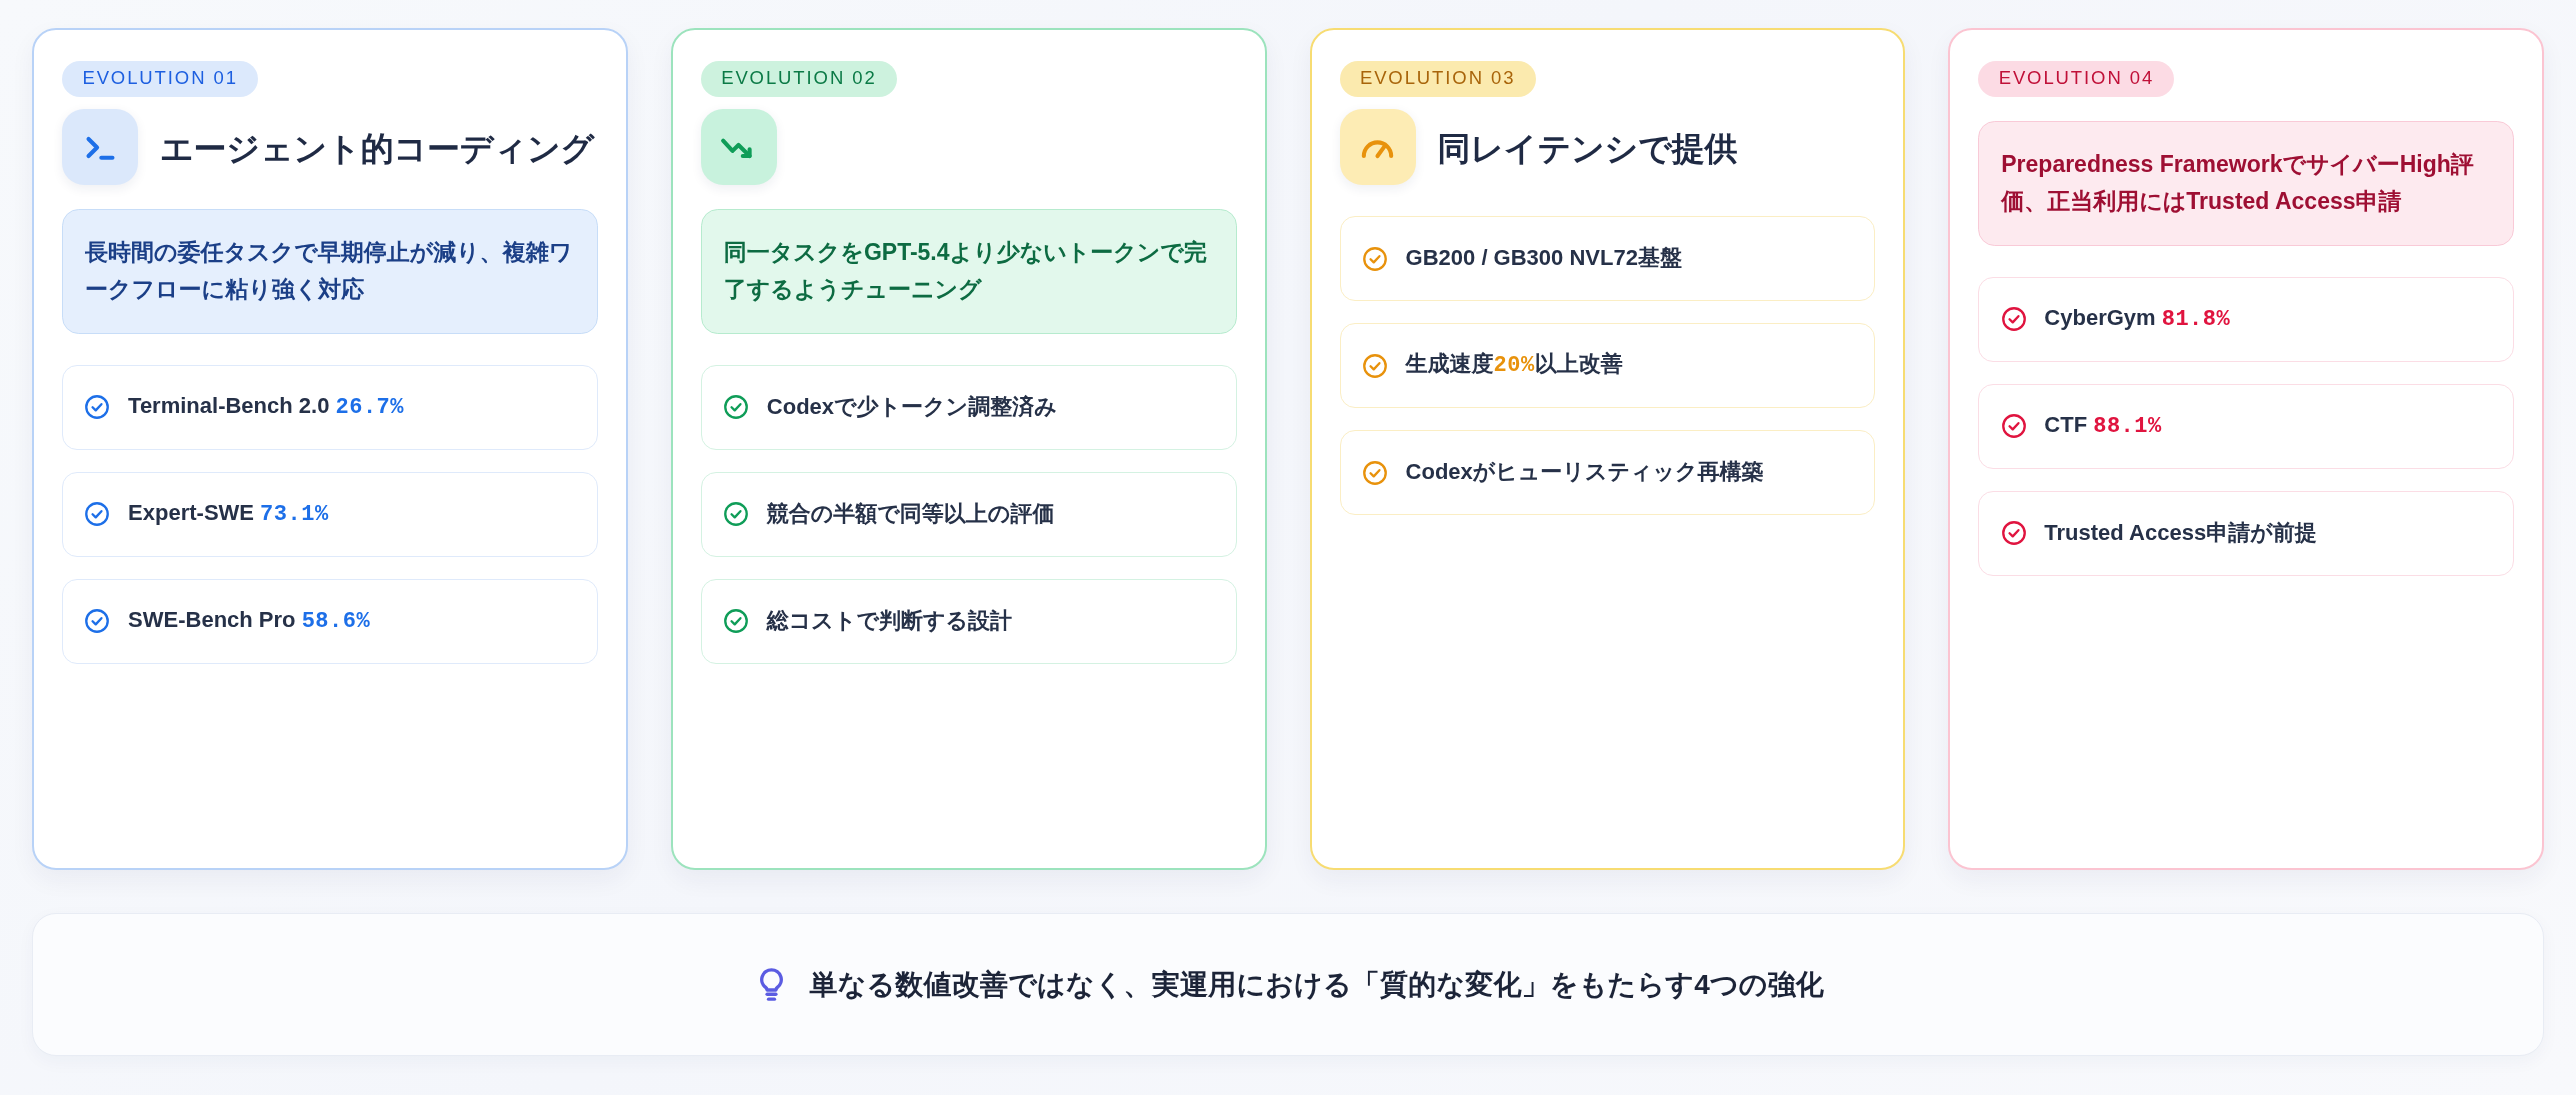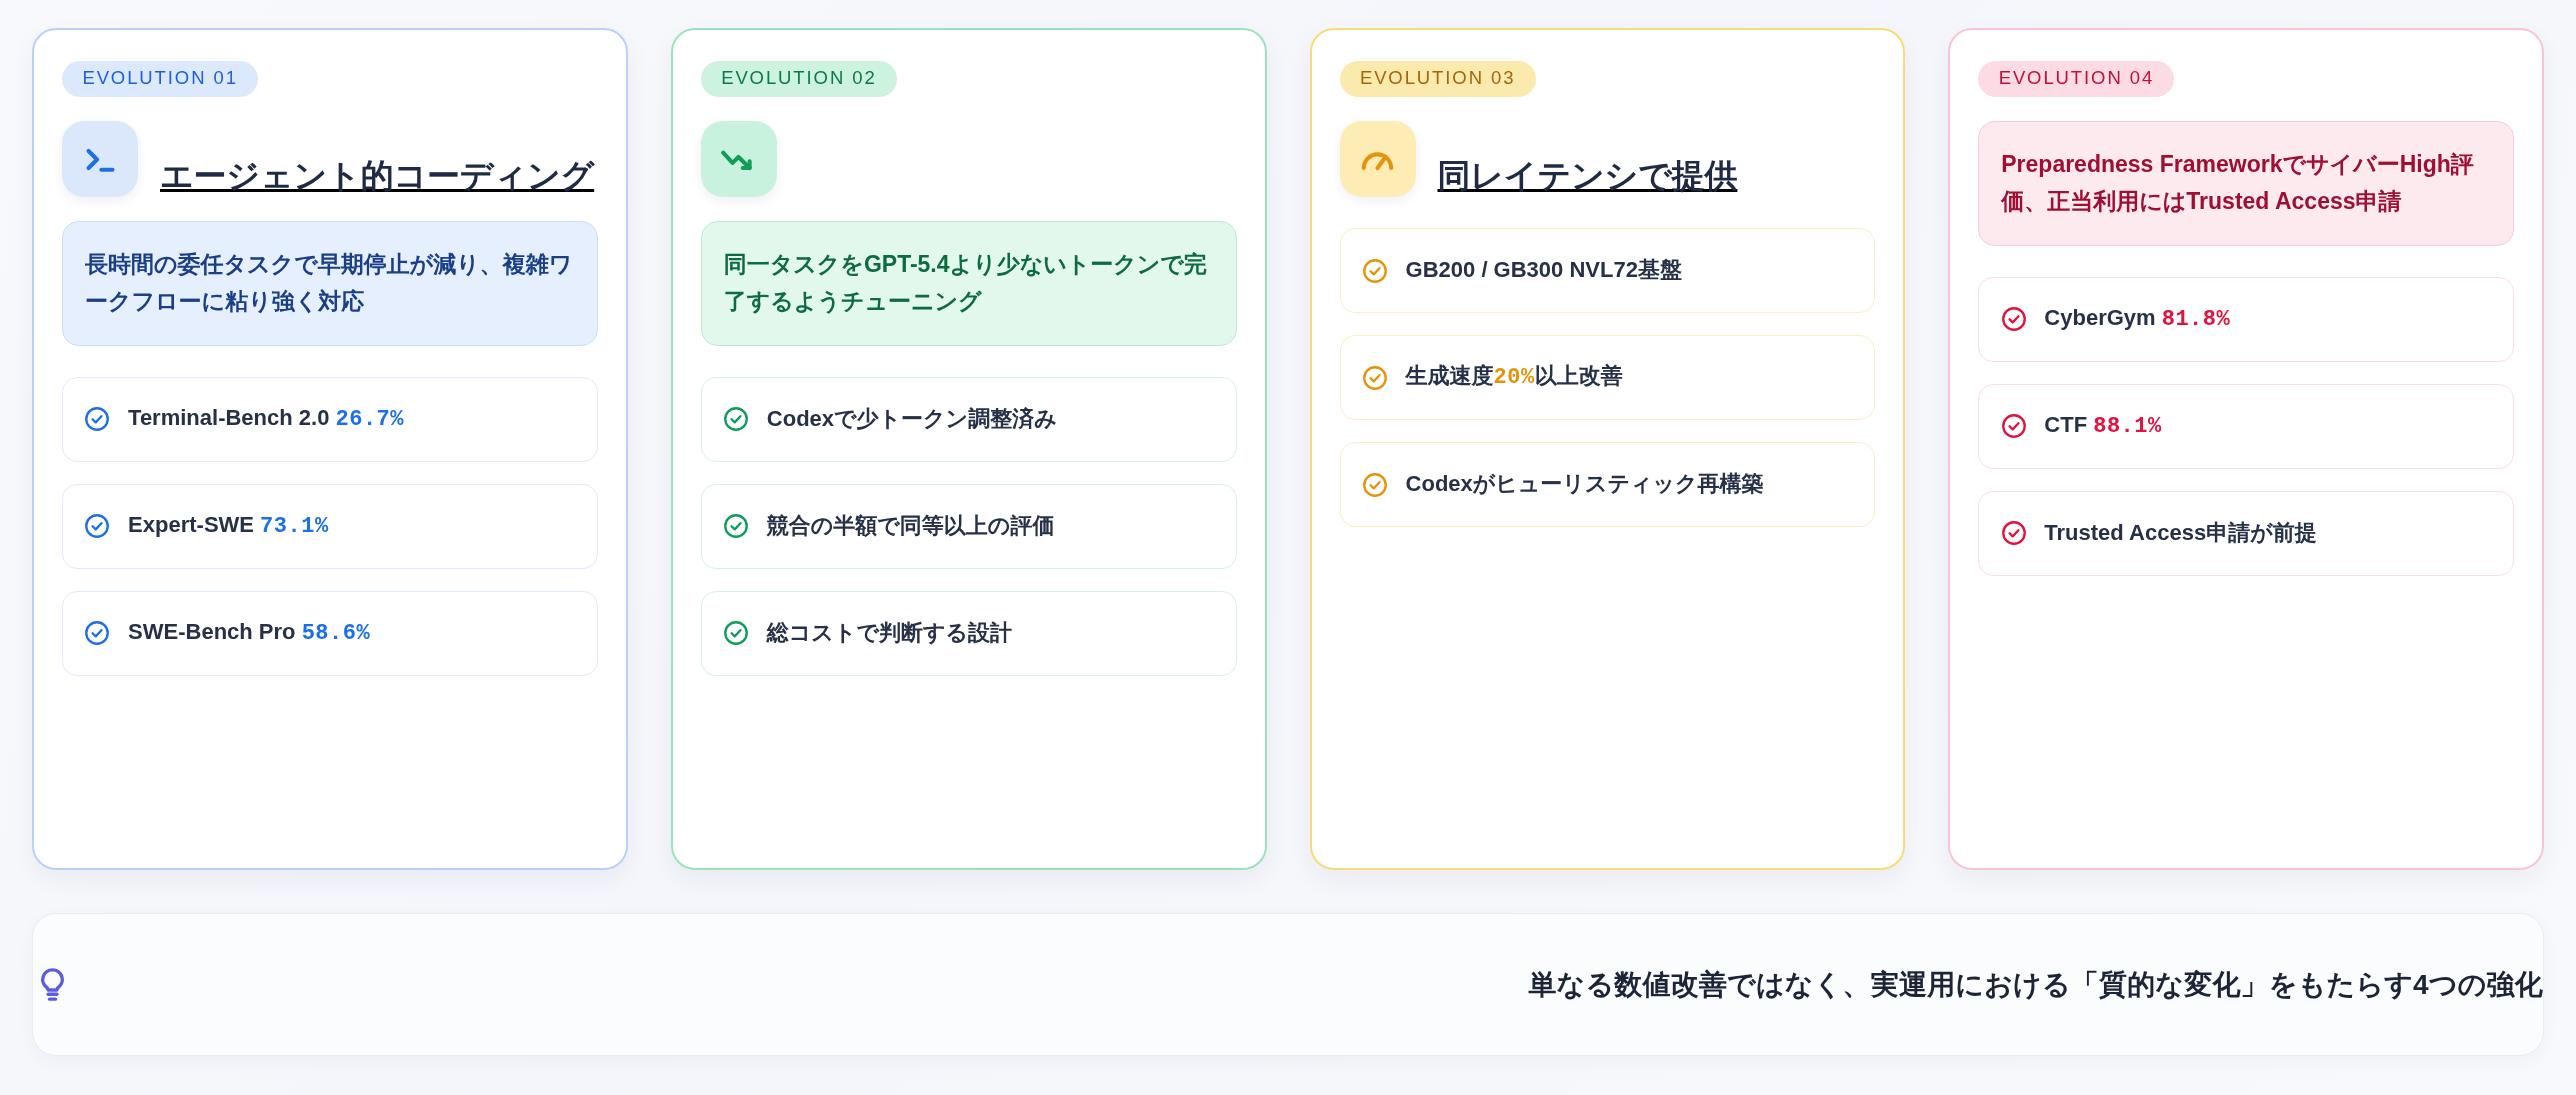"エージェント的コーディング" .head { align-items: flex-end -> center; margin-top: 24px -> 12px; text-decoration: underline -> none }
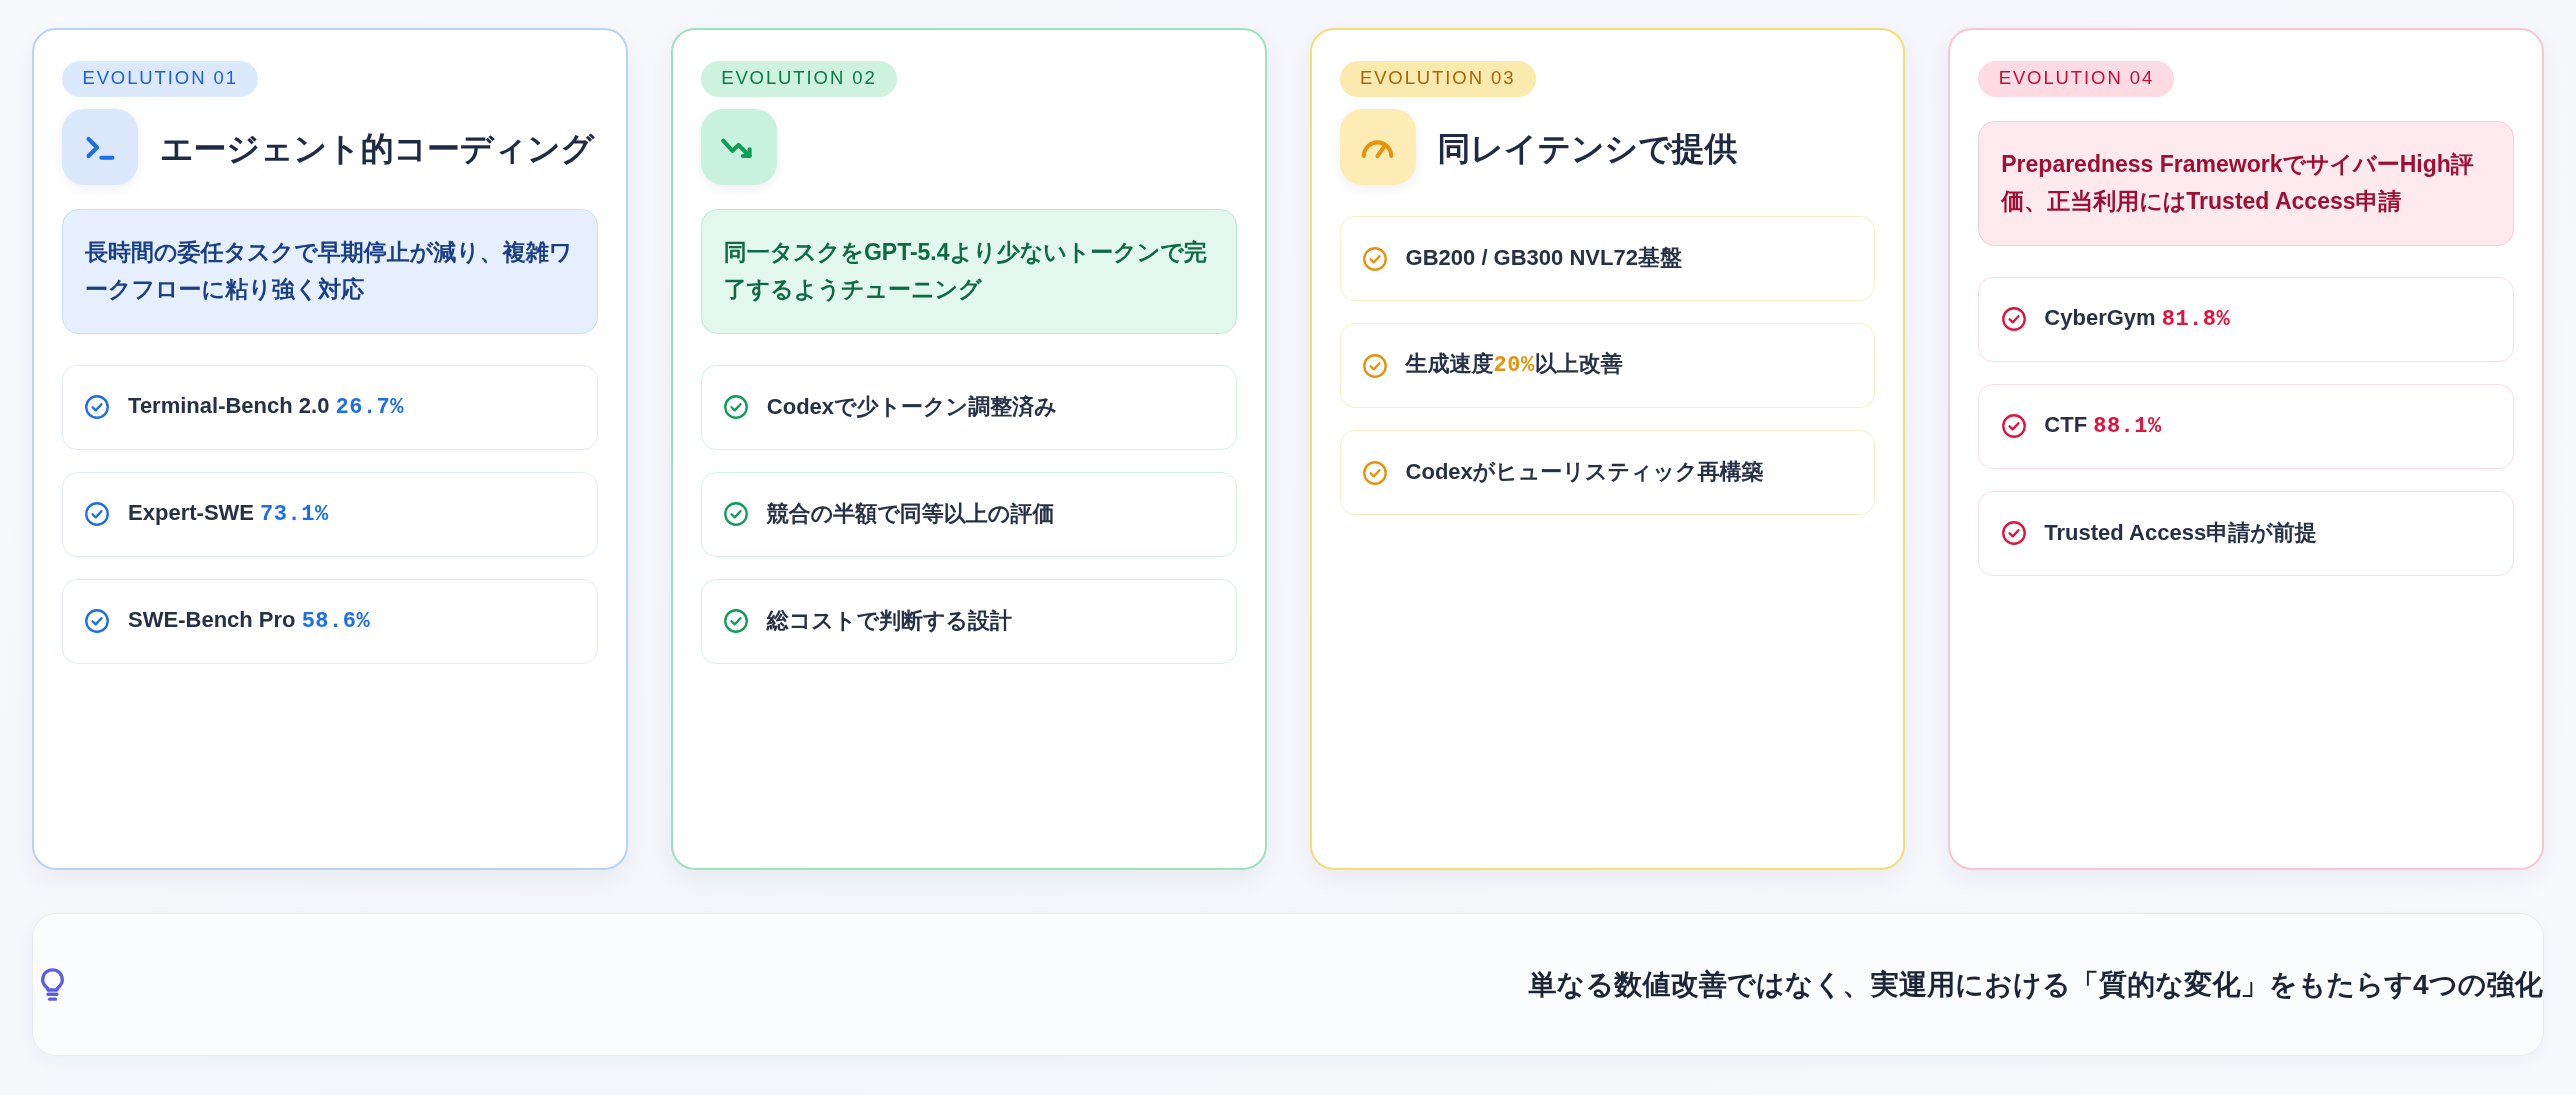"単なる数値改善ではなく、実運用における「質的な変化」をもたらす4つの強化" .footer { justify-content: space-between -> center }
